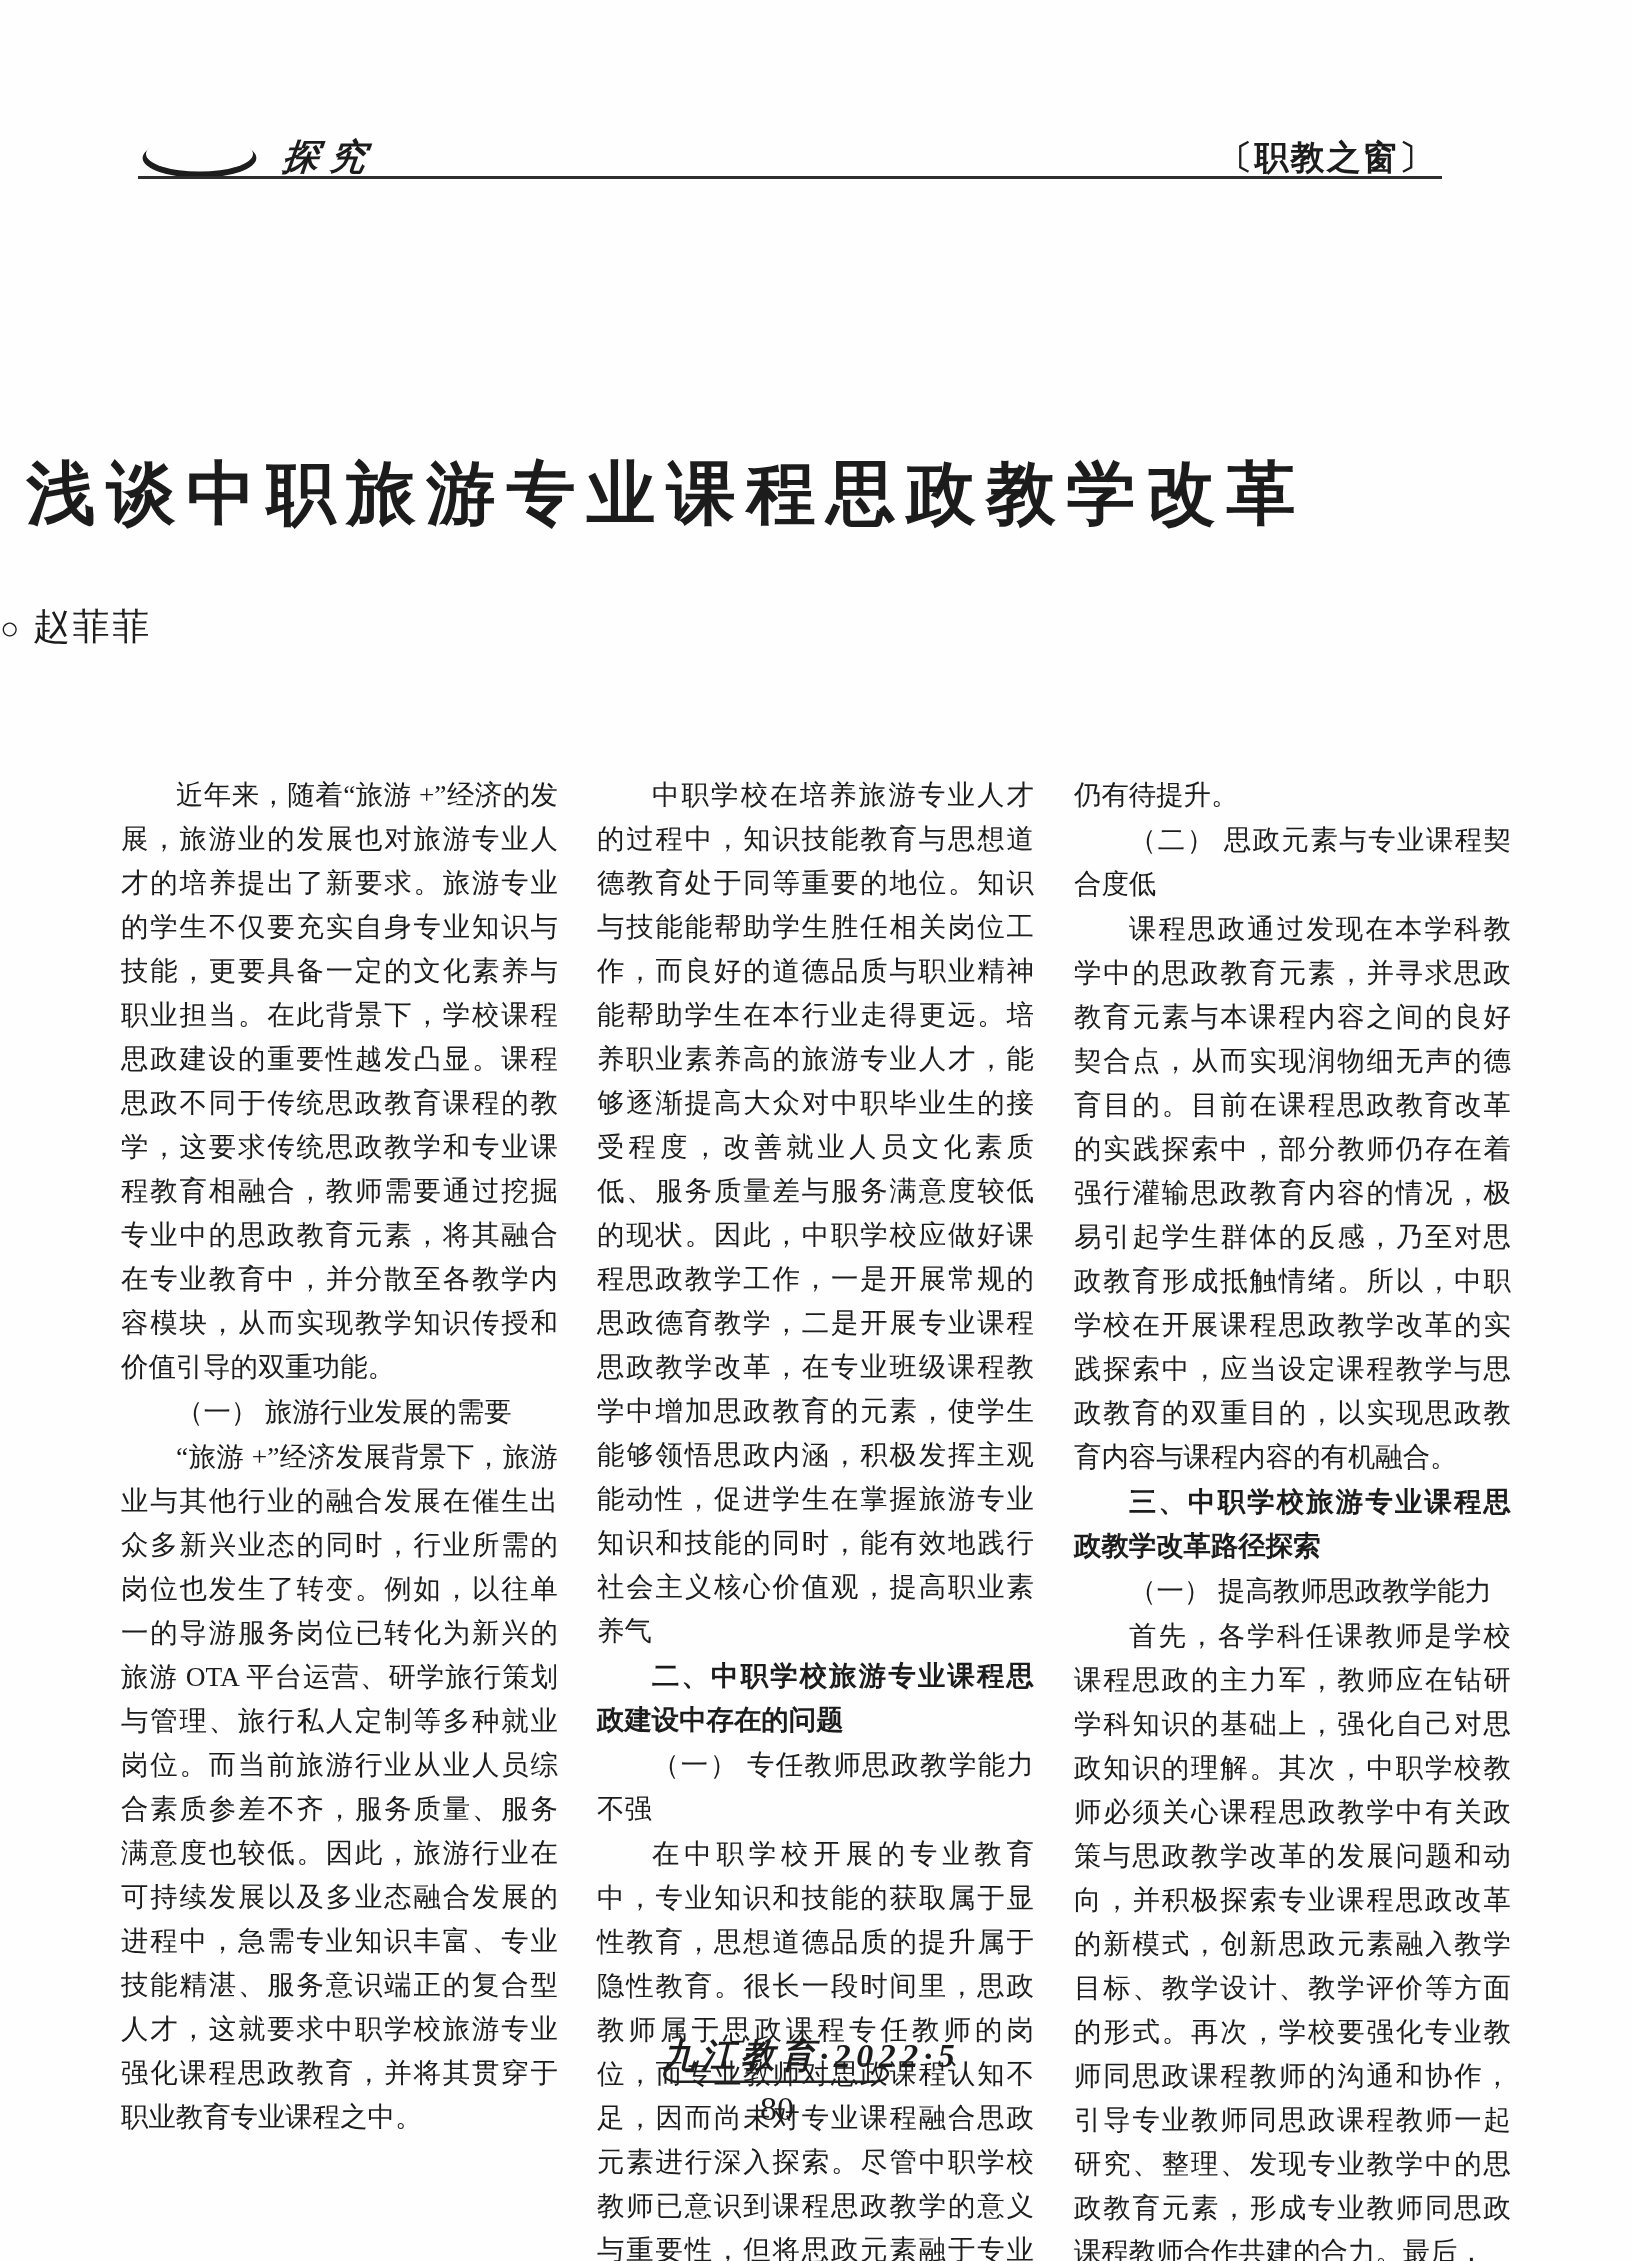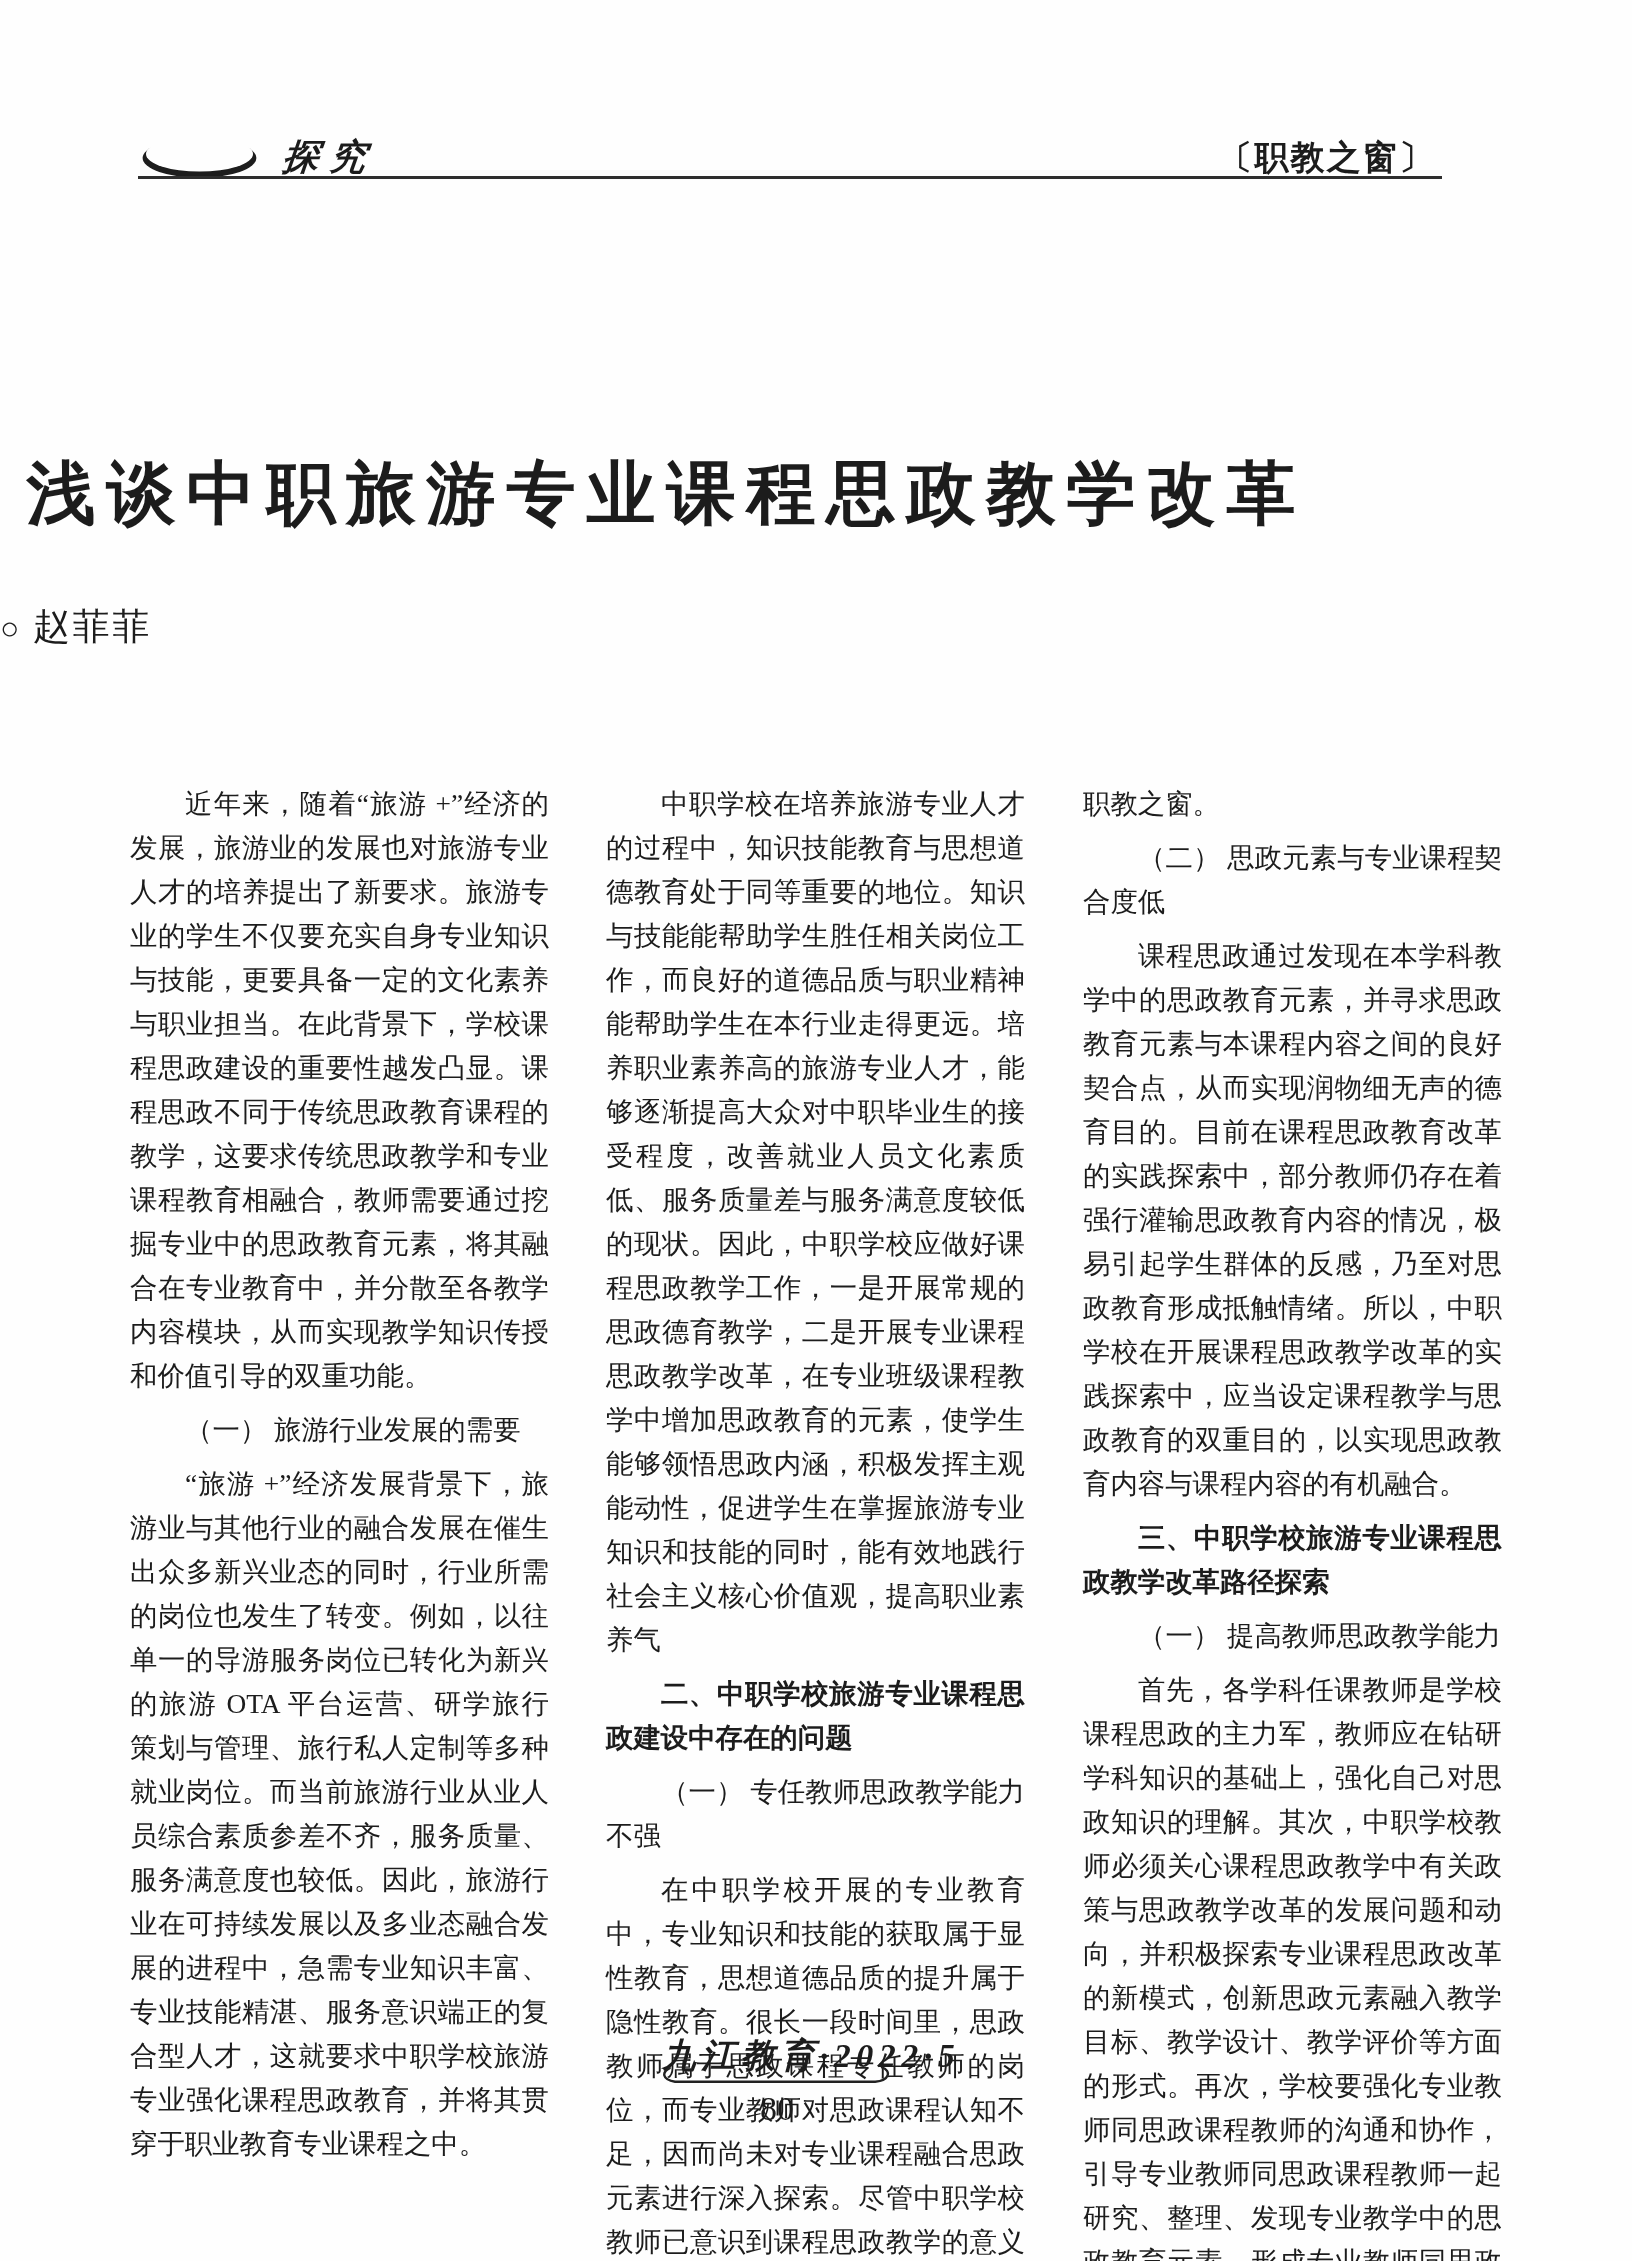"近年来，随着“旅游" .col p, .col h2 { margin: 10px -> 1px }
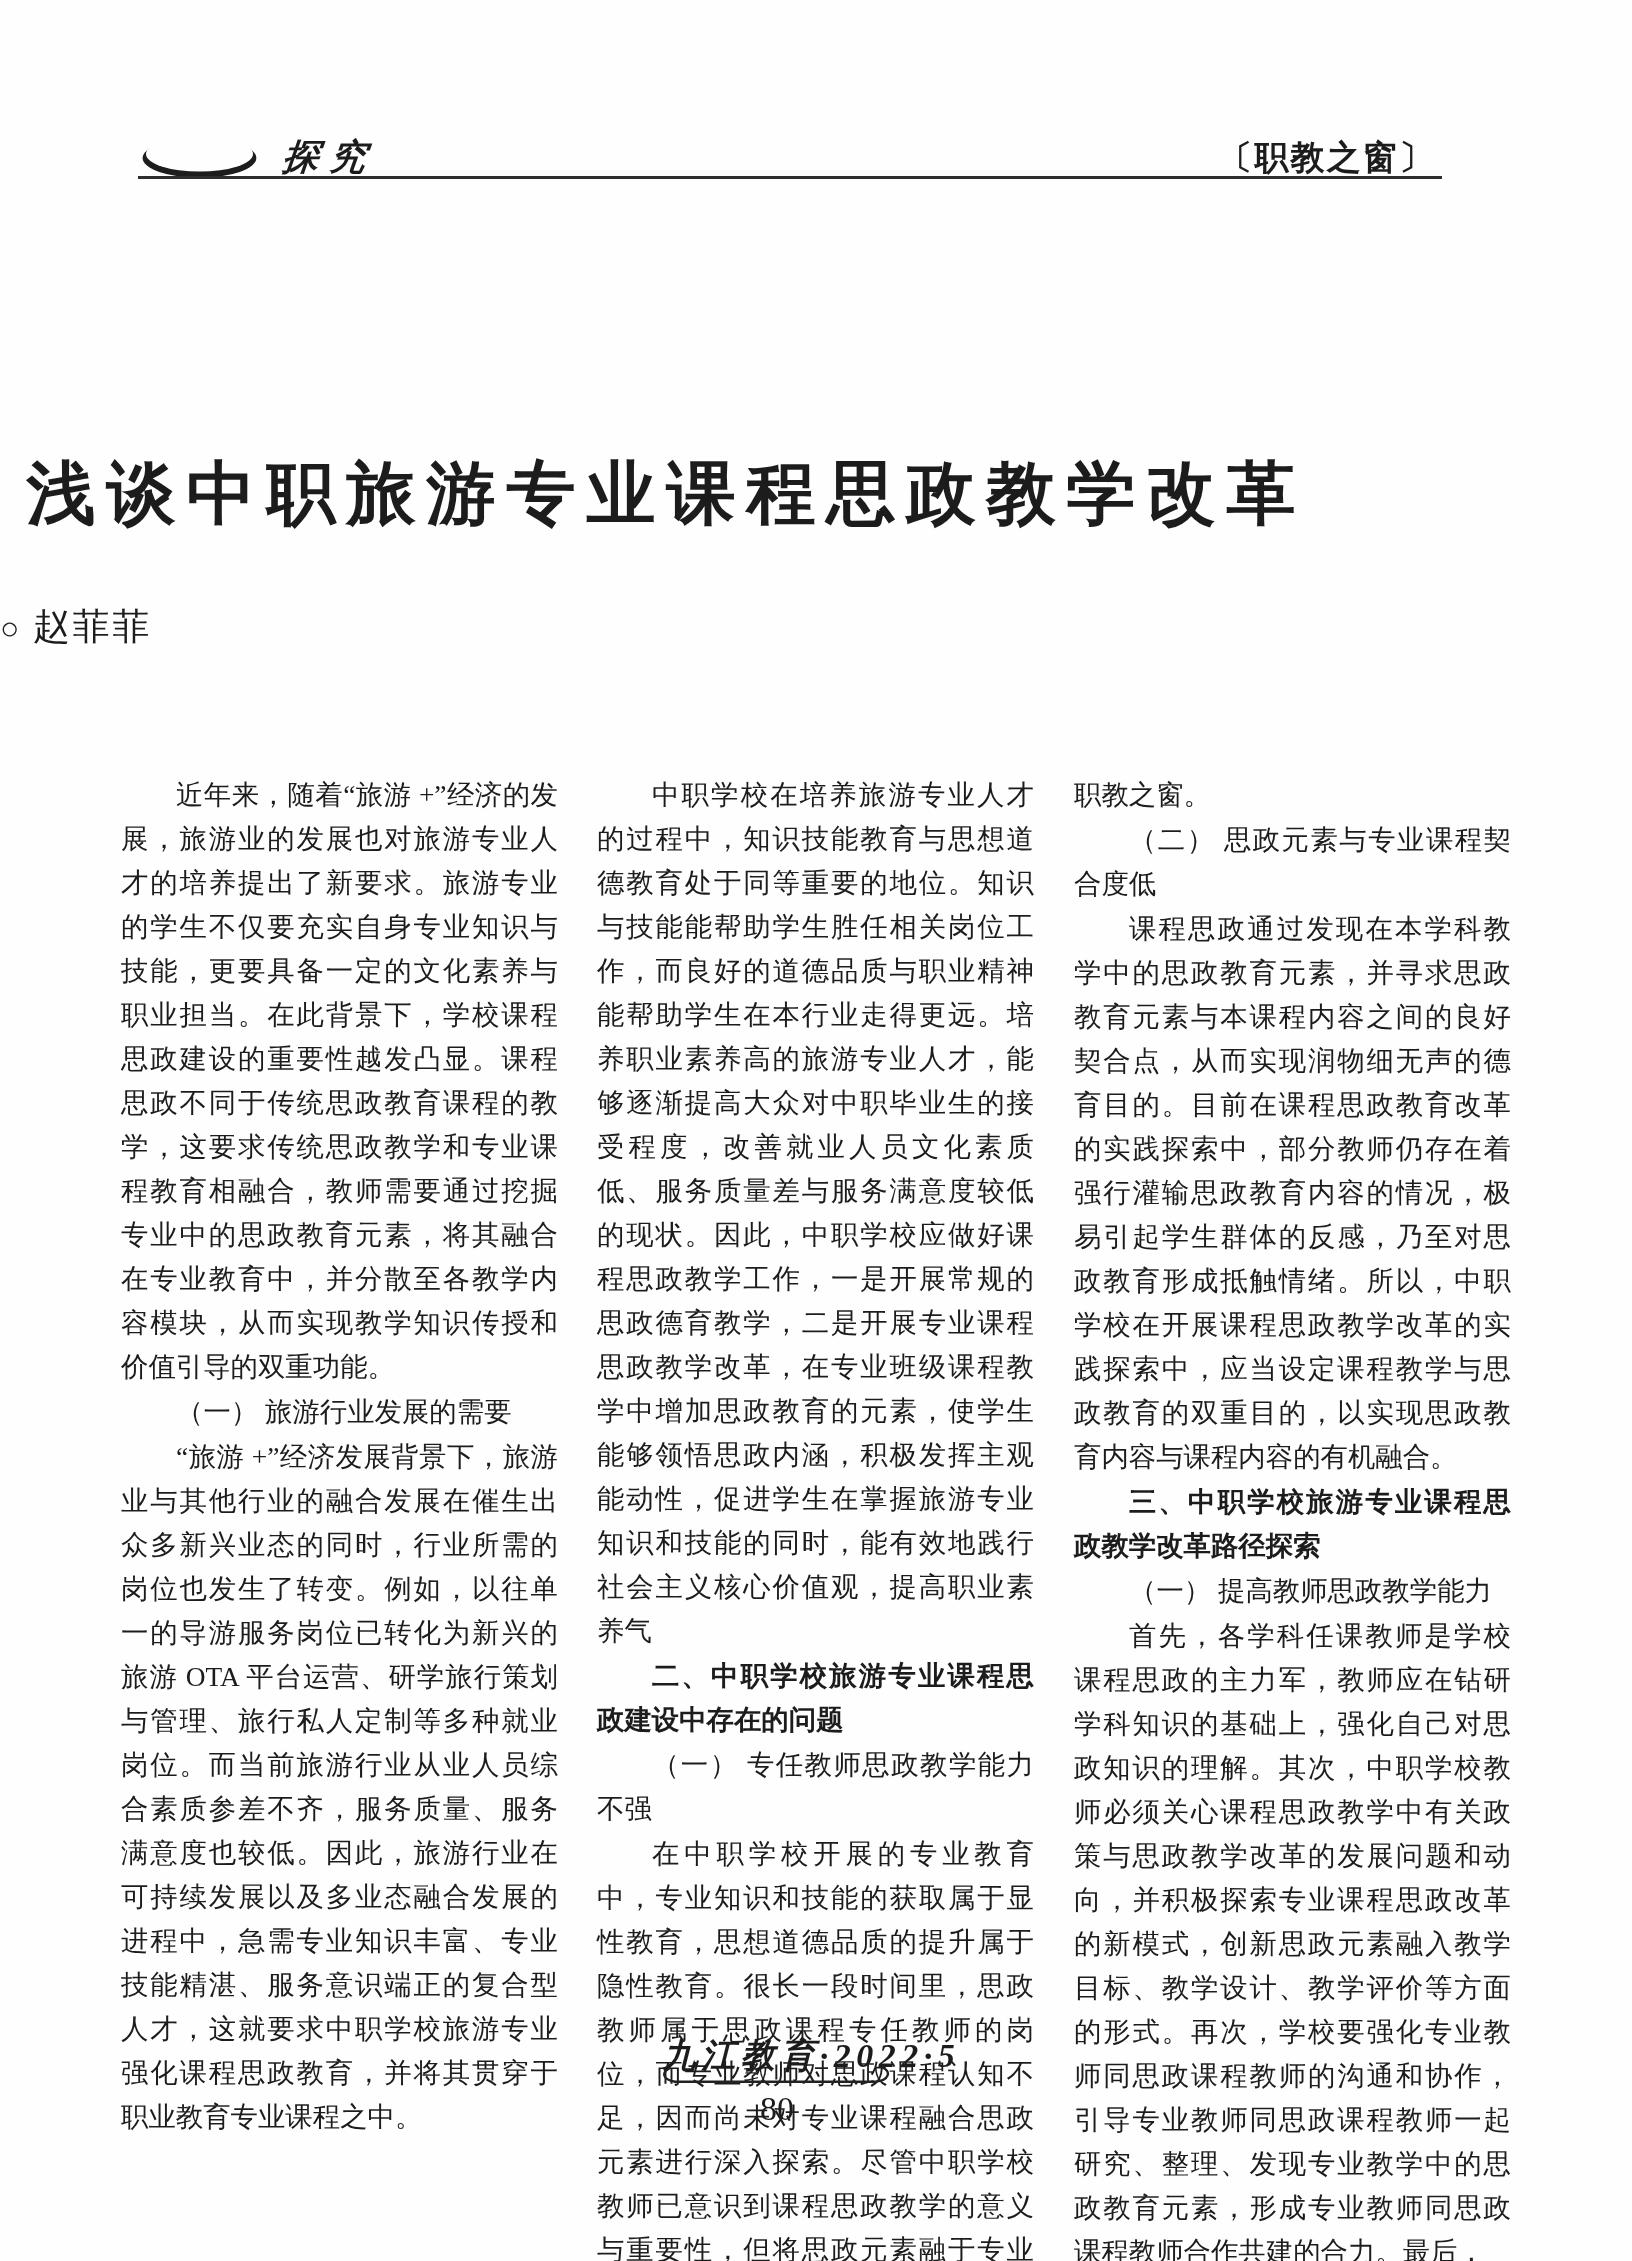"职教之窗。" p.cont { text: 职教之窗 -> 仍有待提升 }
